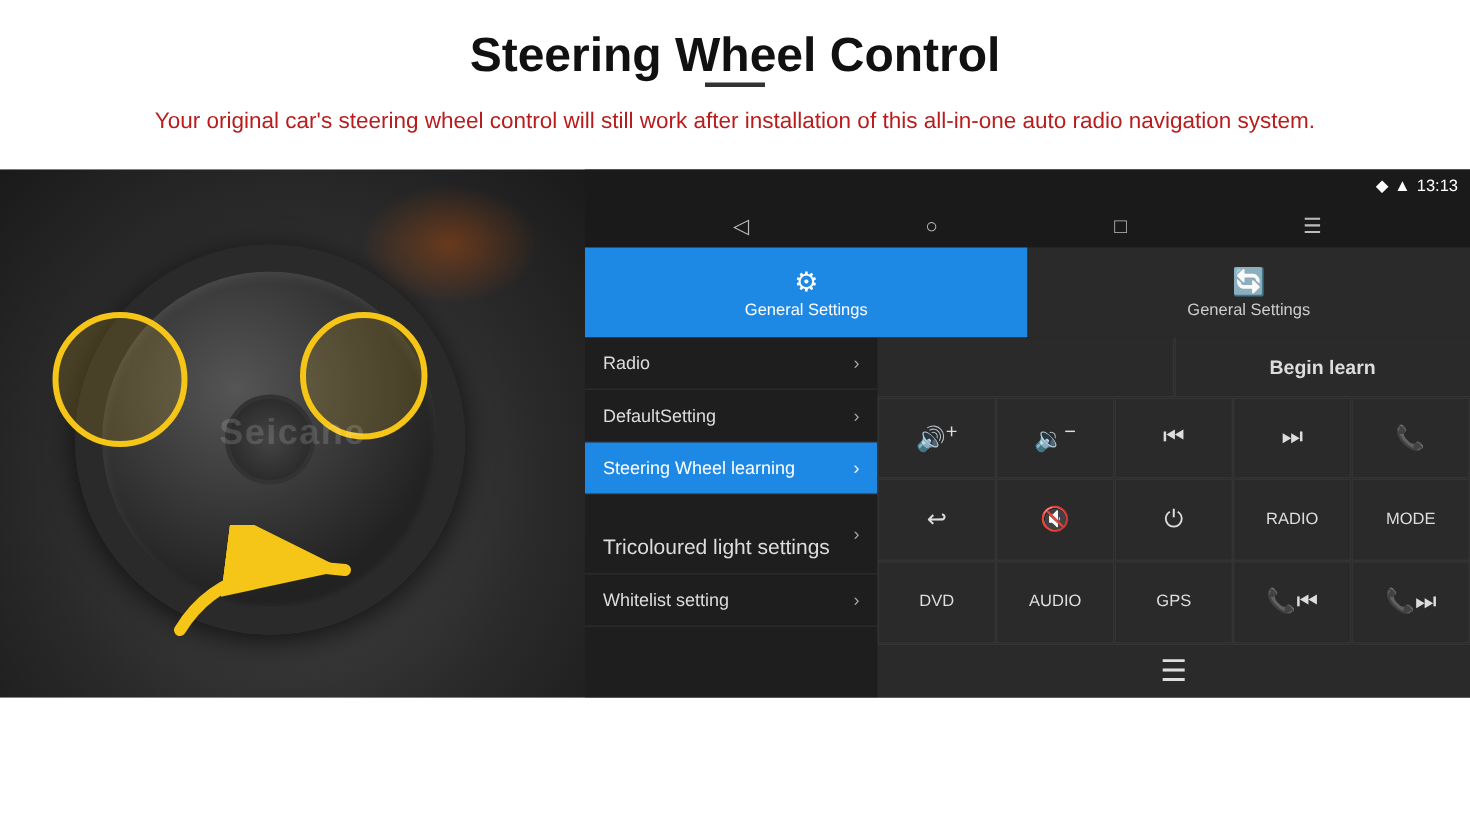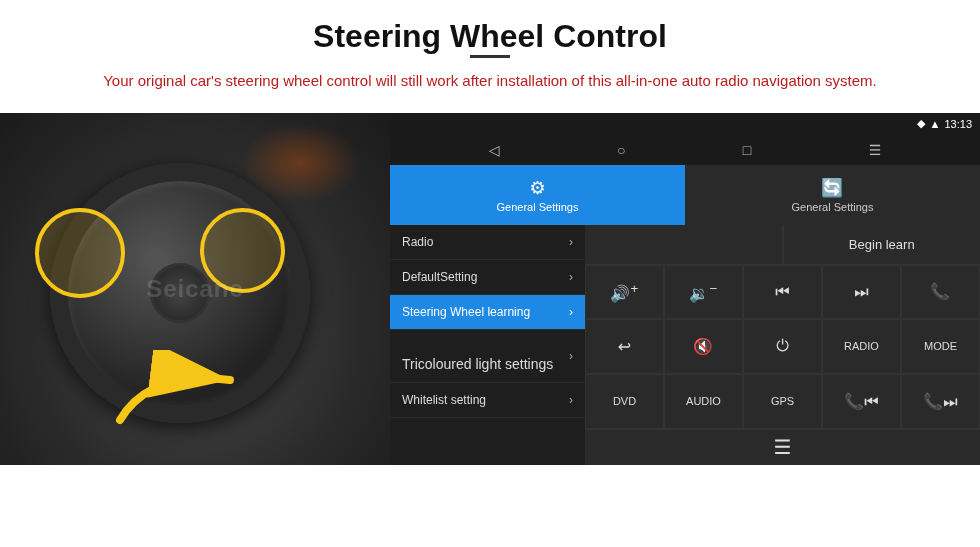"Begin learn" .control-row-top { font-weight: none -> bold }
